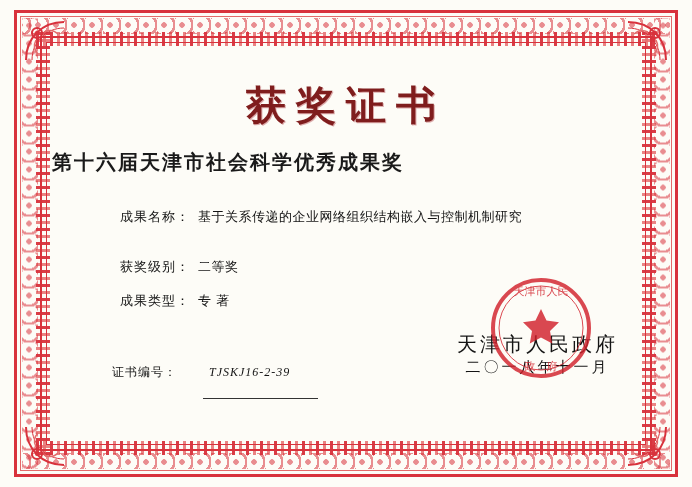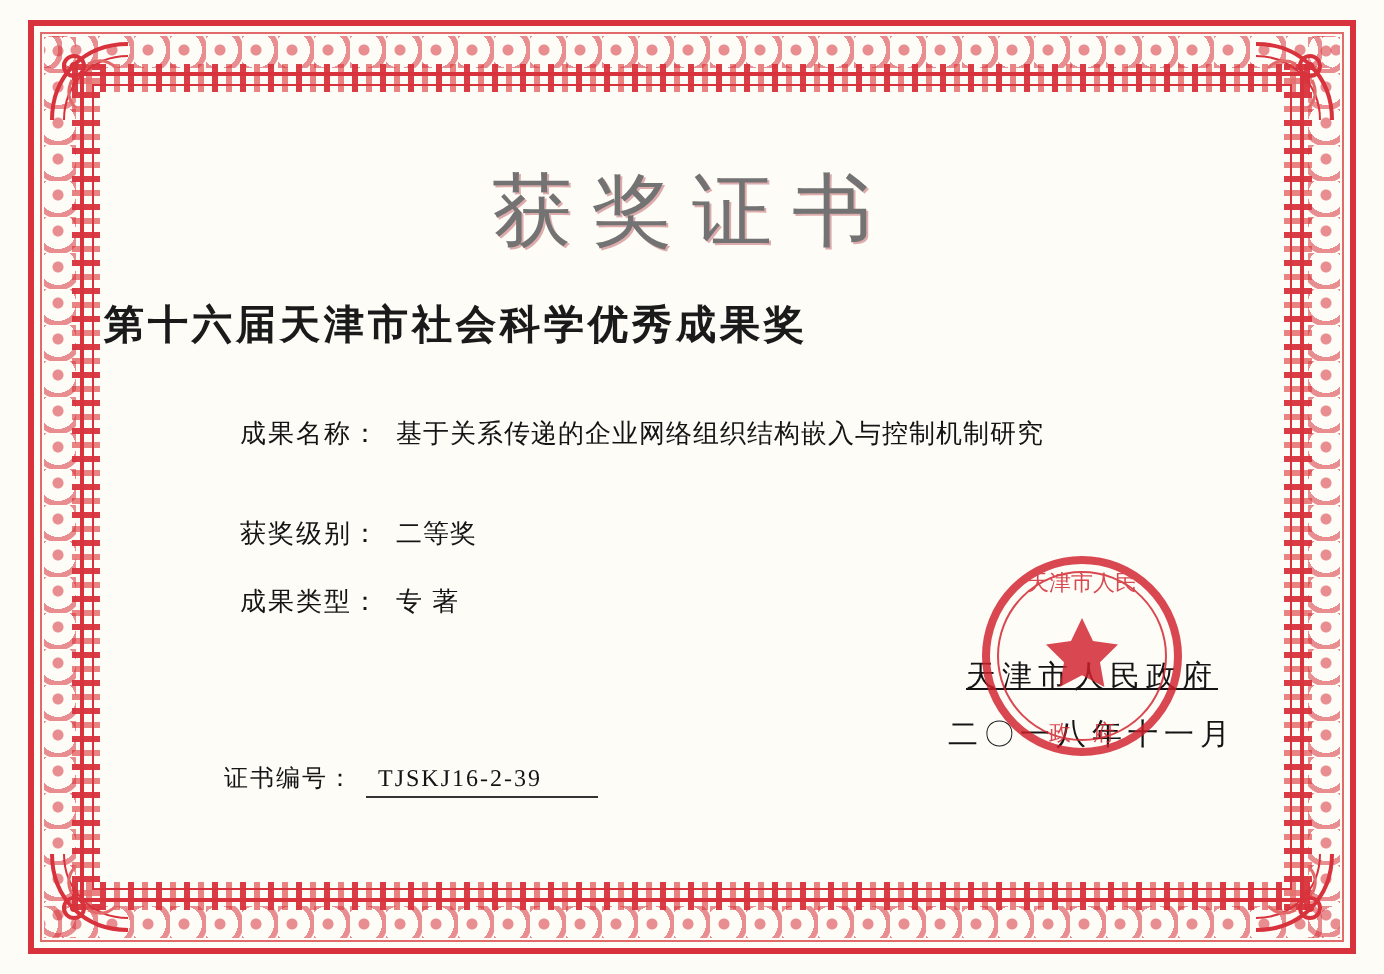"获奖证书" .title { color: #737373 -> #7f1d1d; font-weight: normal -> bold }
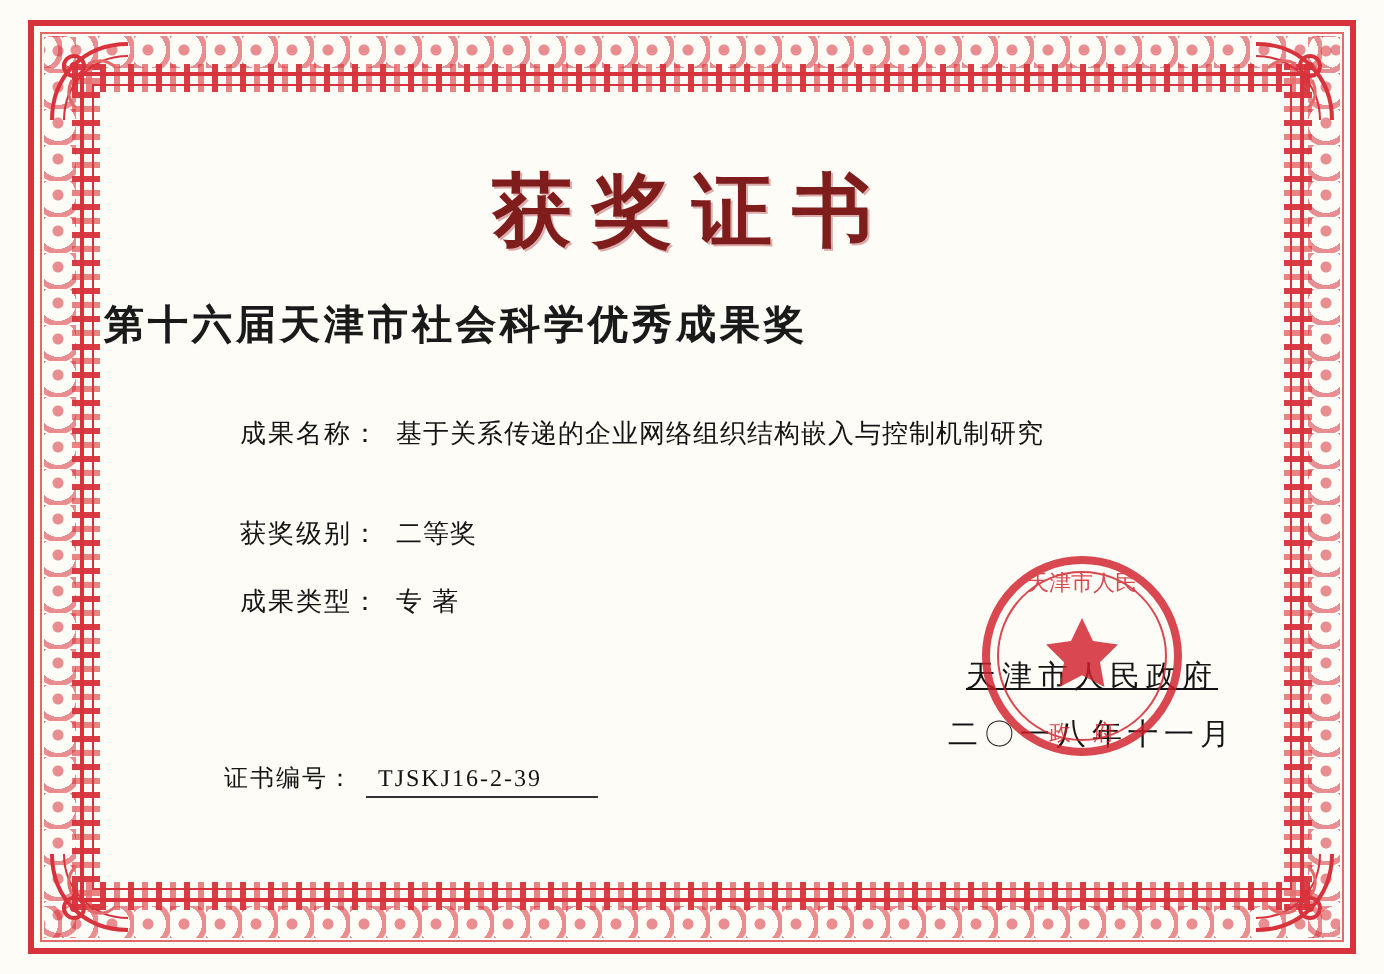"天津市人民政府" .sign-org { font-size: 15px -> 20px; margin-bottom: 10px -> none; text-decoration: underline -> none }
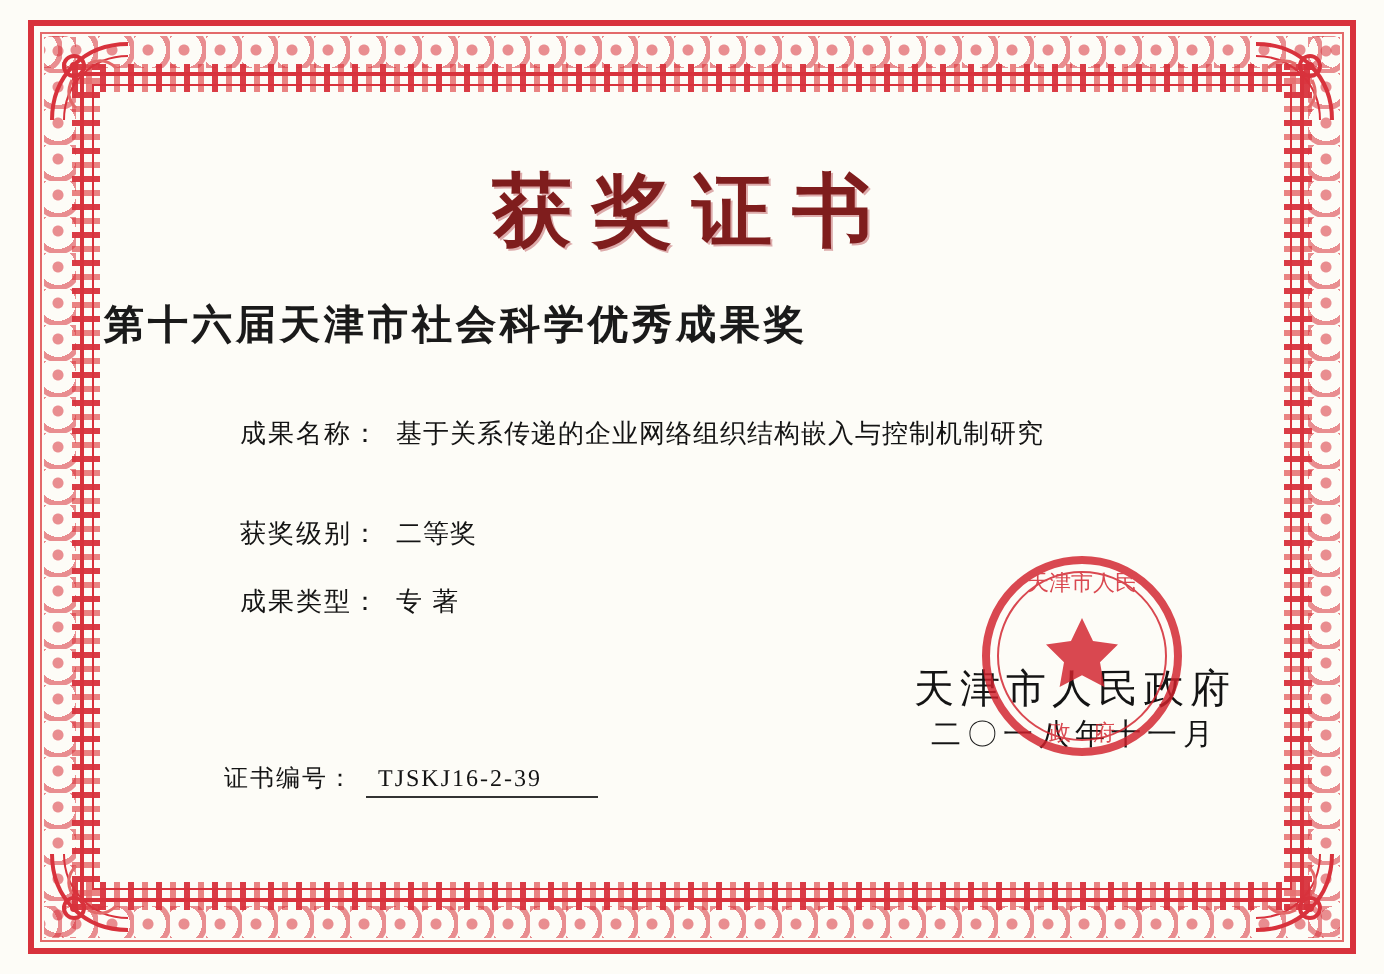"证书编号：" .cert-no { gap: none -> 20px }
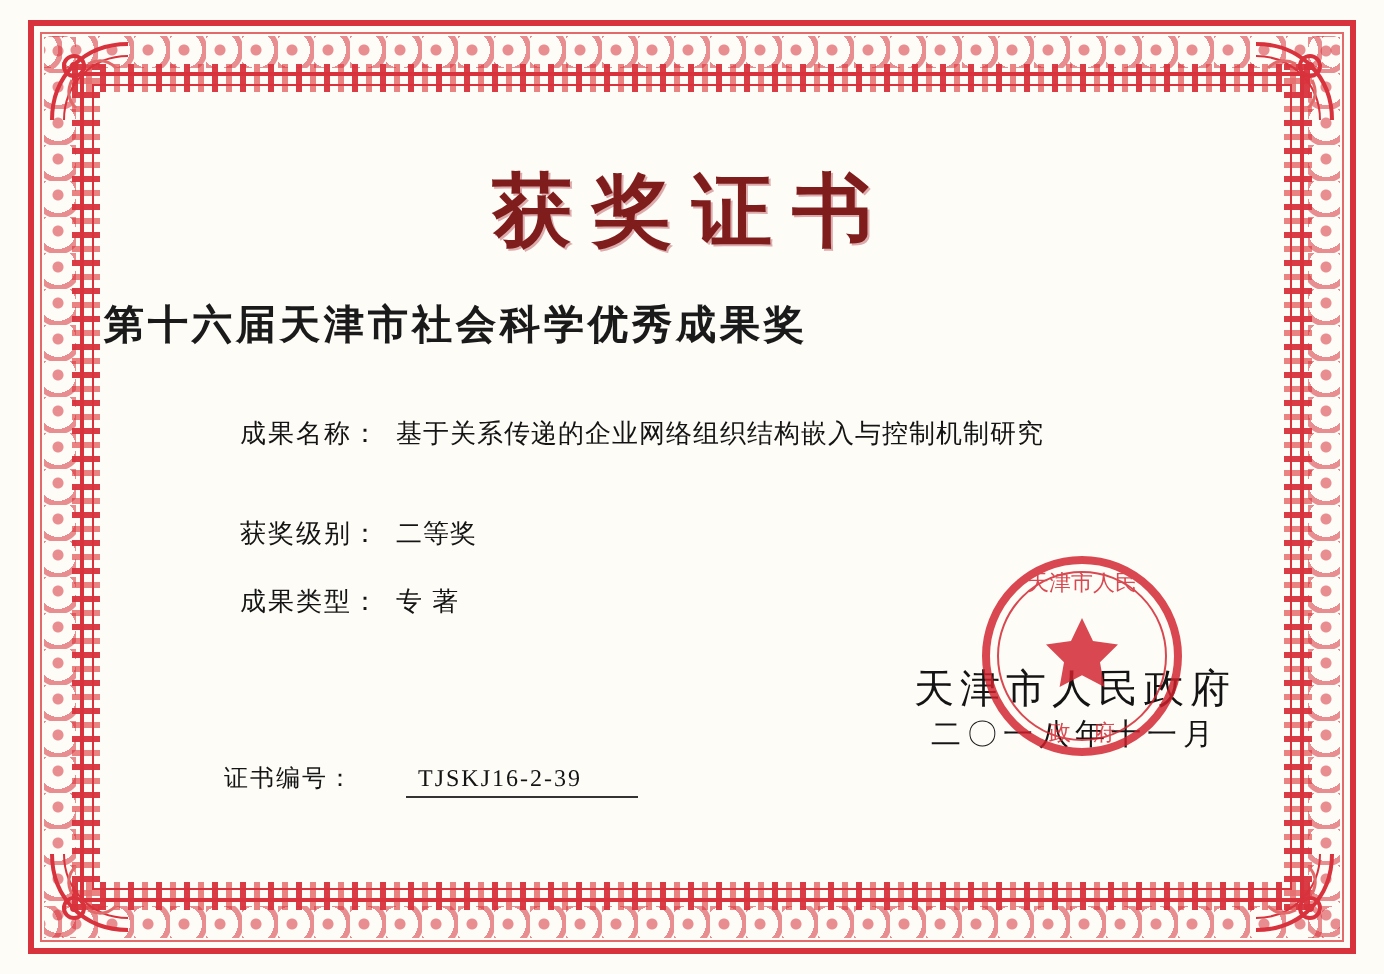"TJSKJ16-2-39" .cert-no .value { font-style: none -> italic; padding: 0 28px 1px 6px -> 0 28px 18px 6px }
